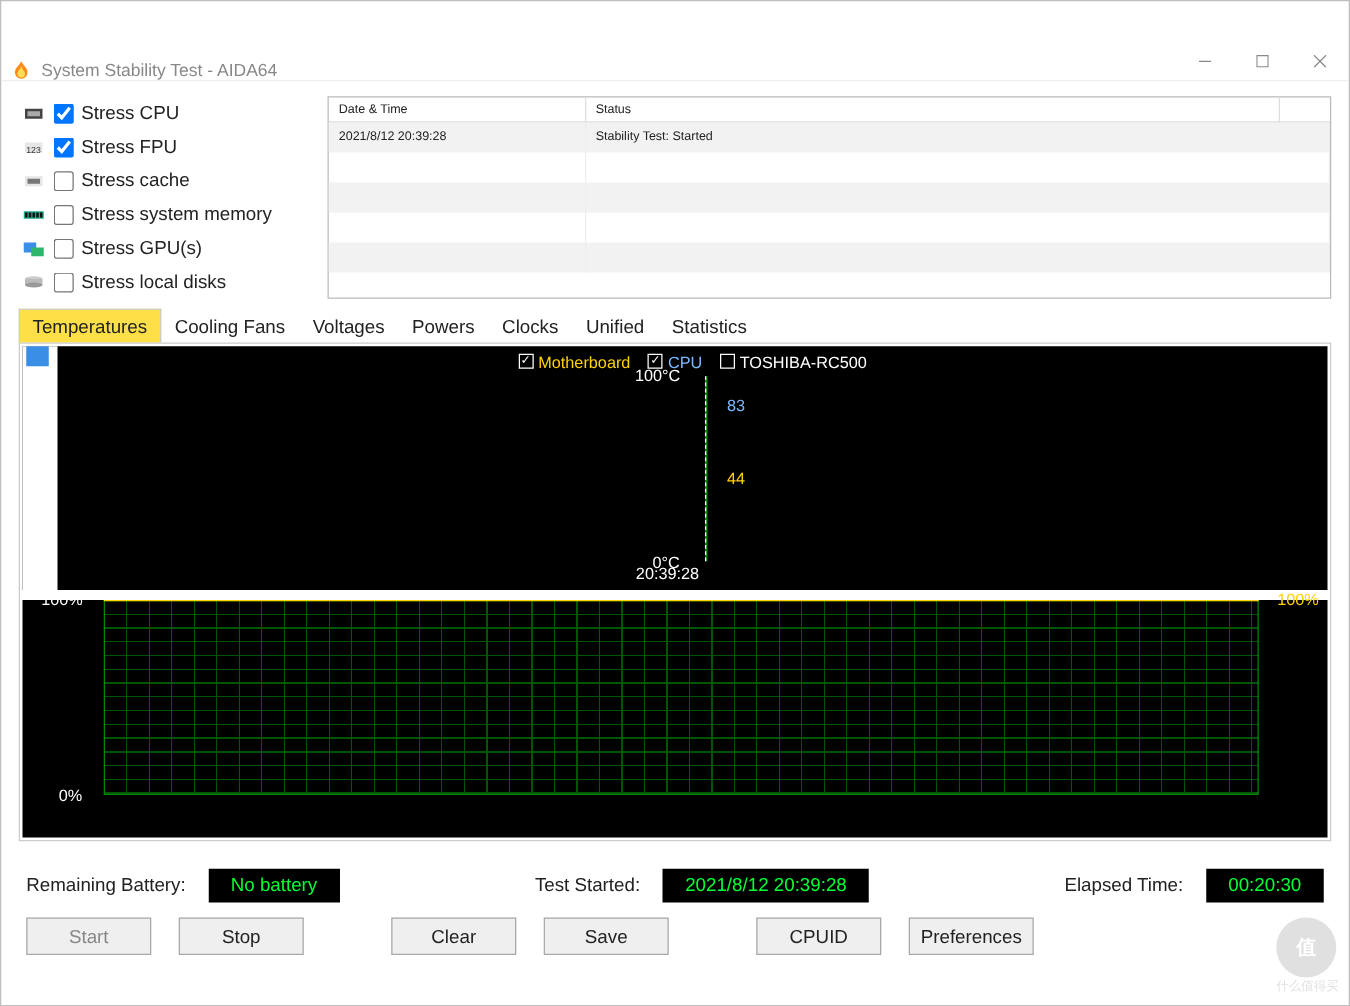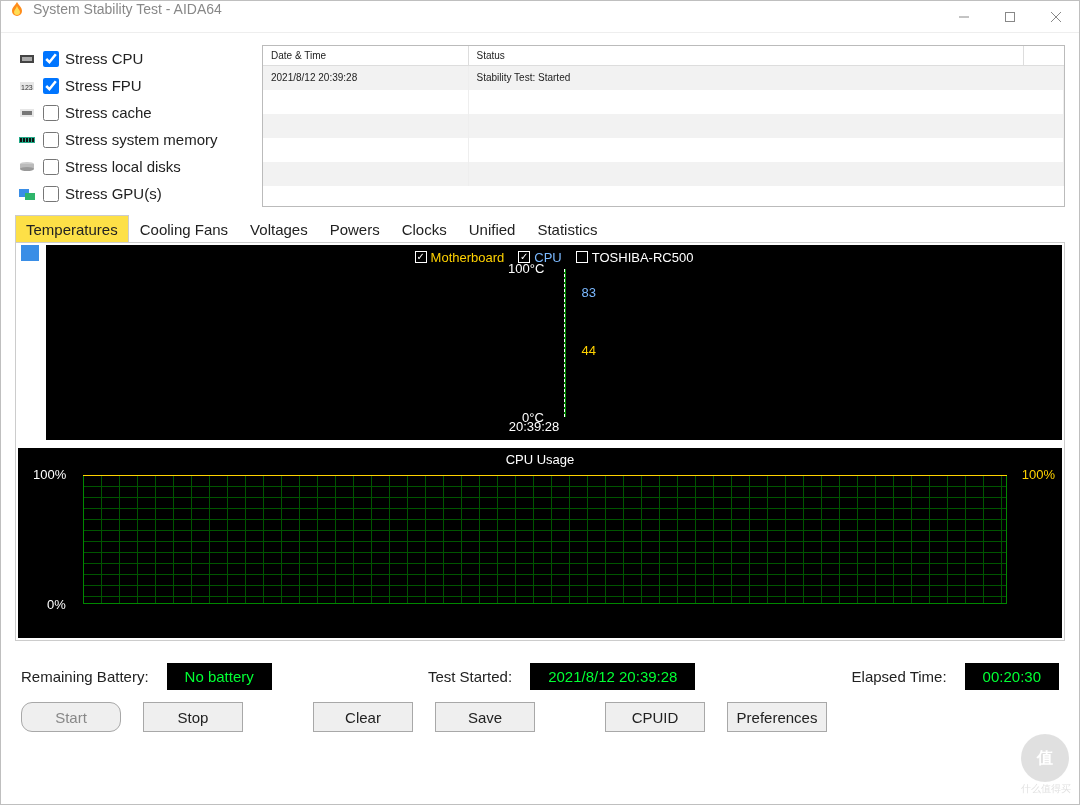"System Stability Test - AIDA64" .titlebar { align-items: flex-start -> flex-end; margin-top: none -> 32px }
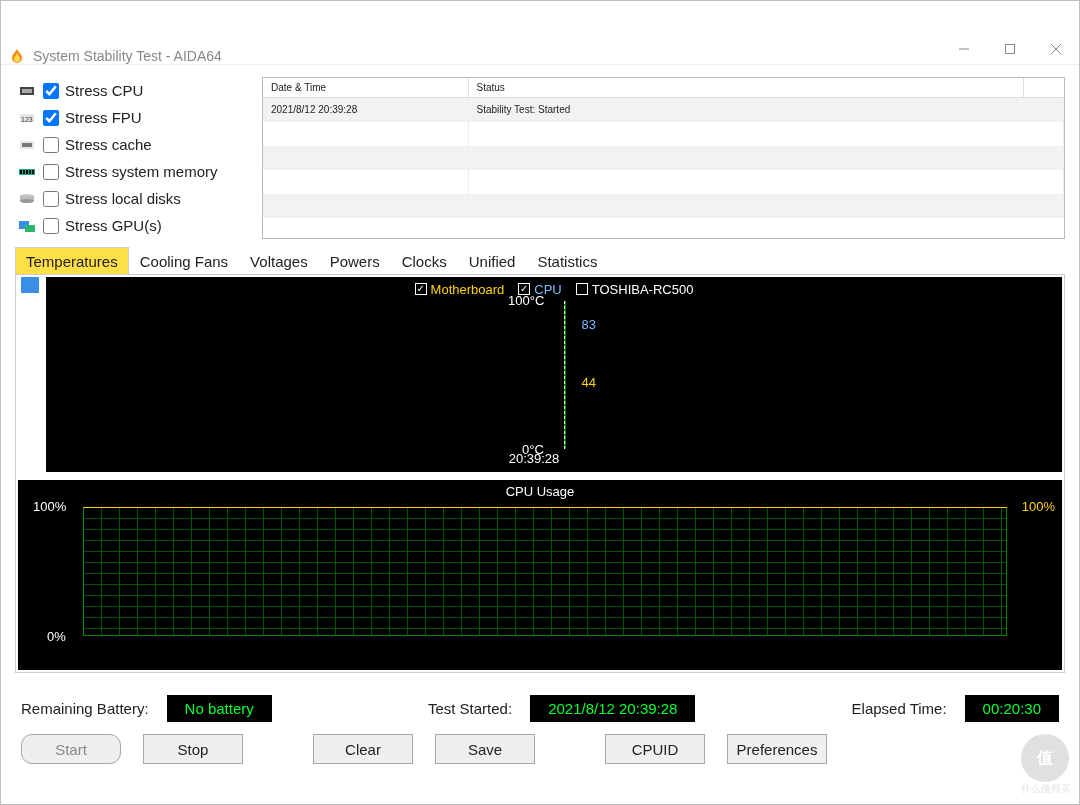"Stress local disks" div.stress-item { order: before "Stress GPU(s)" -> after "Stress GPU(s)" }
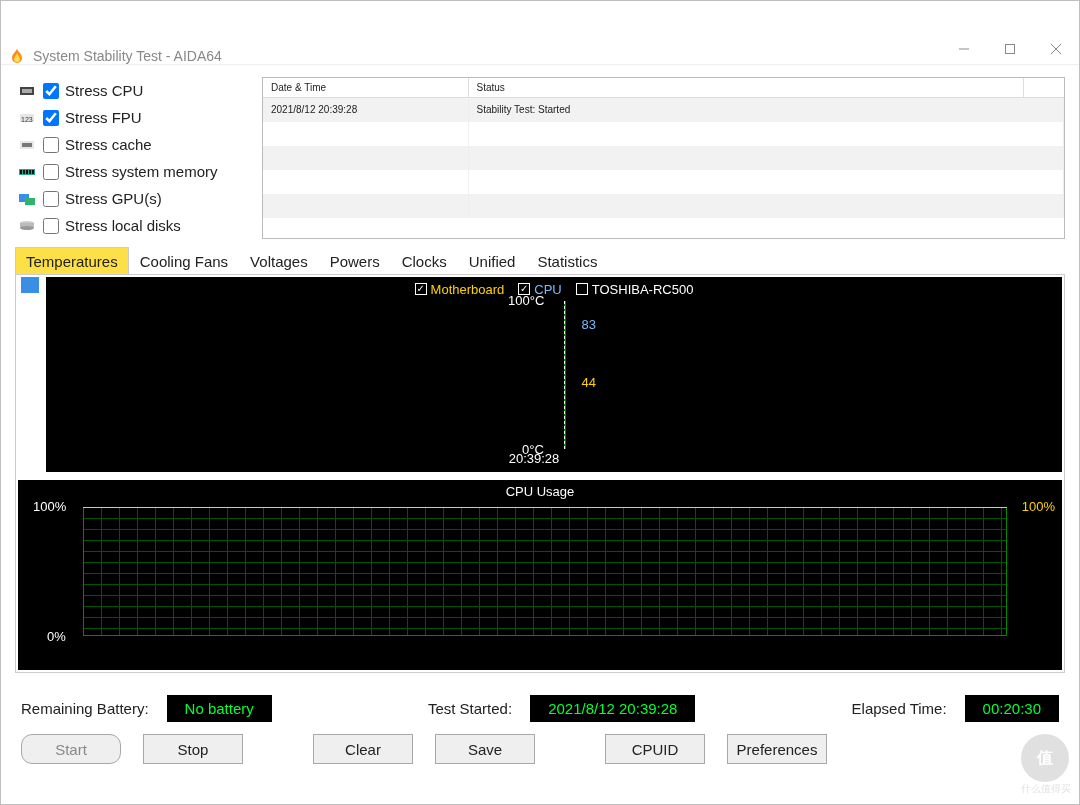"CPU Usage" div.cpu-title { html: <div>CPU Usage</div> -> none }
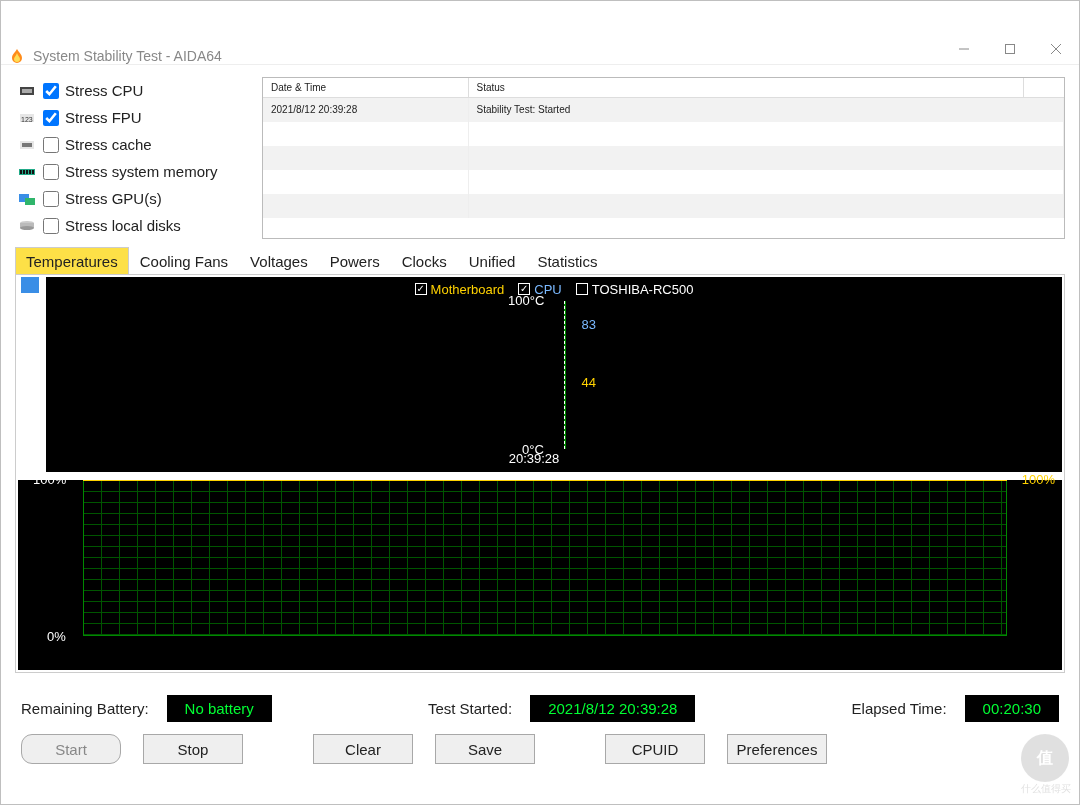"Start" .btn.disabled { border-radius: 11px -> none }
